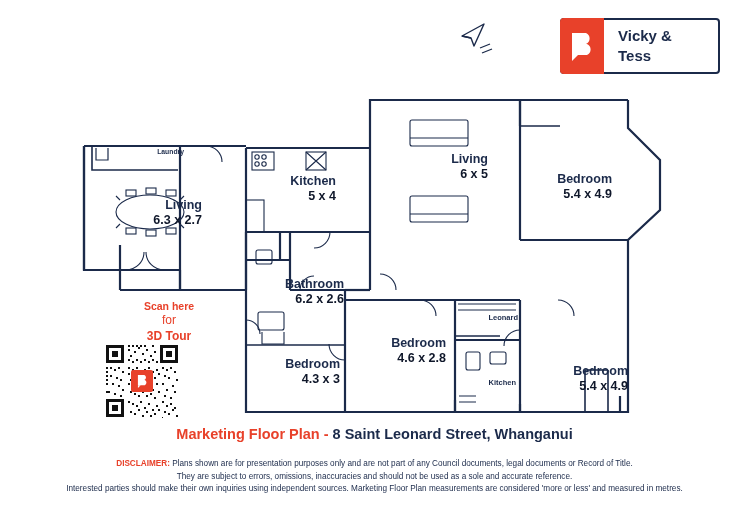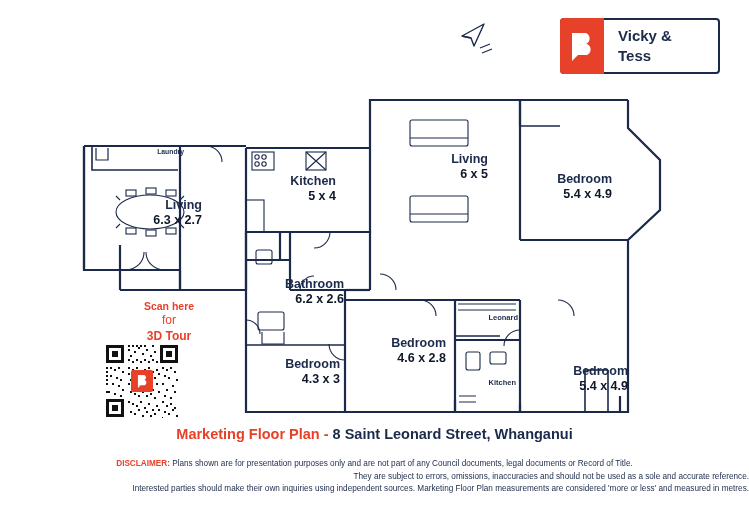"Plans shown are for presentation" .disclaimer .dark { text-align: right -> none }
